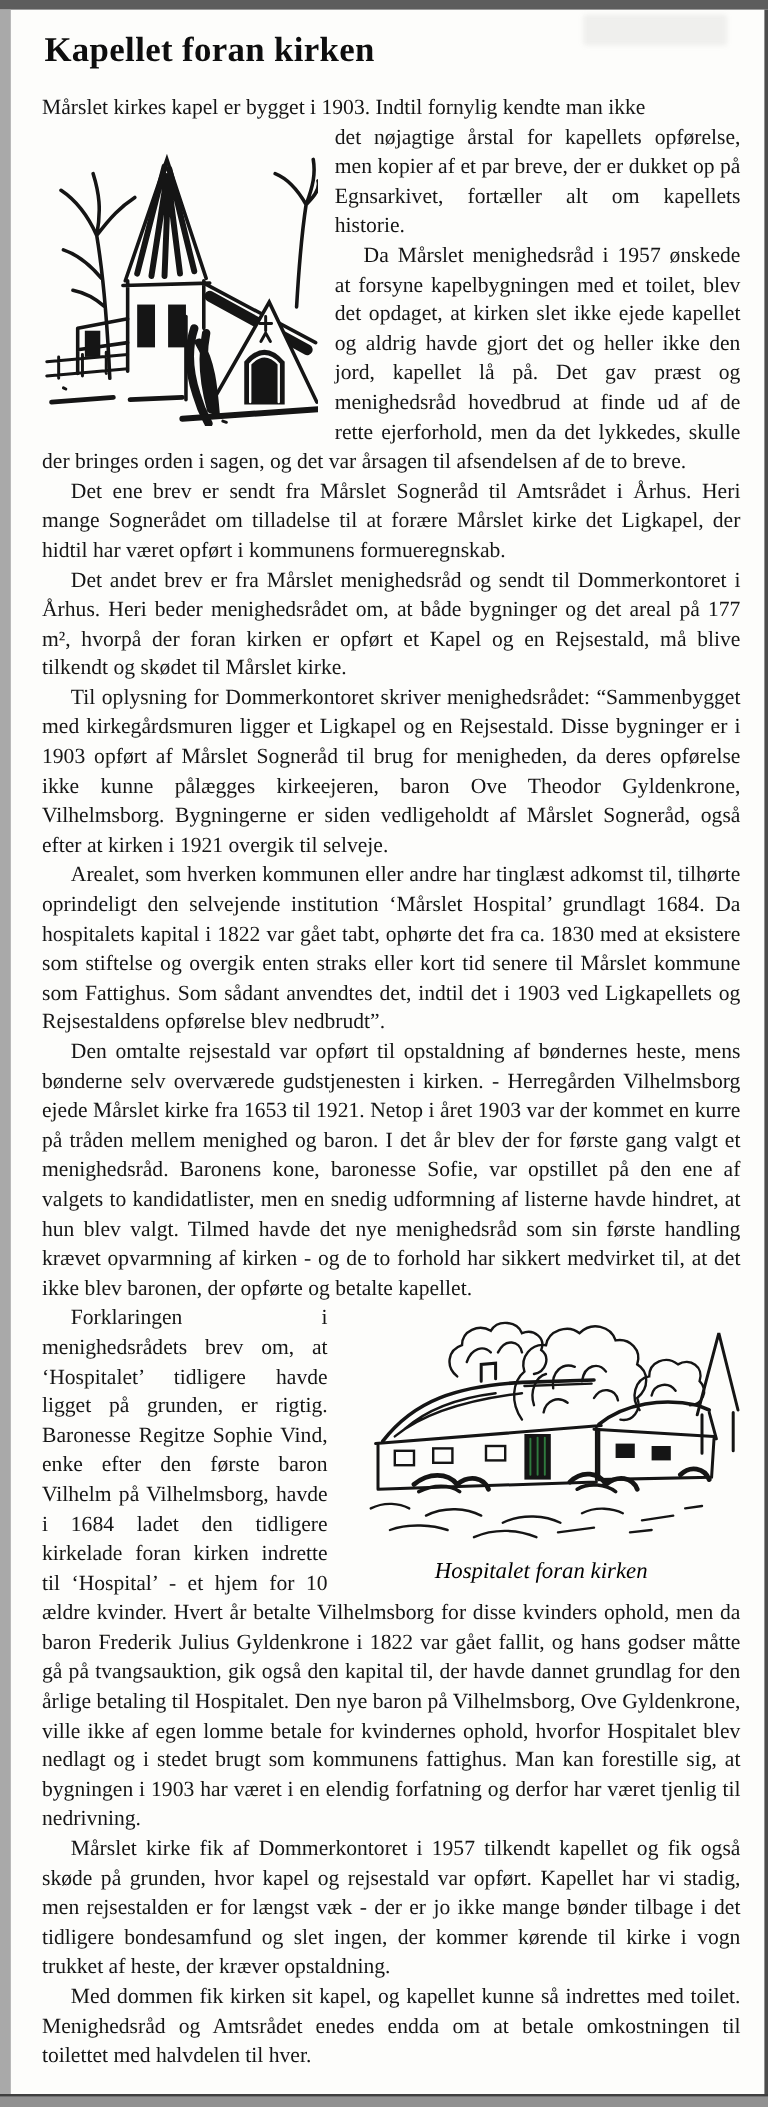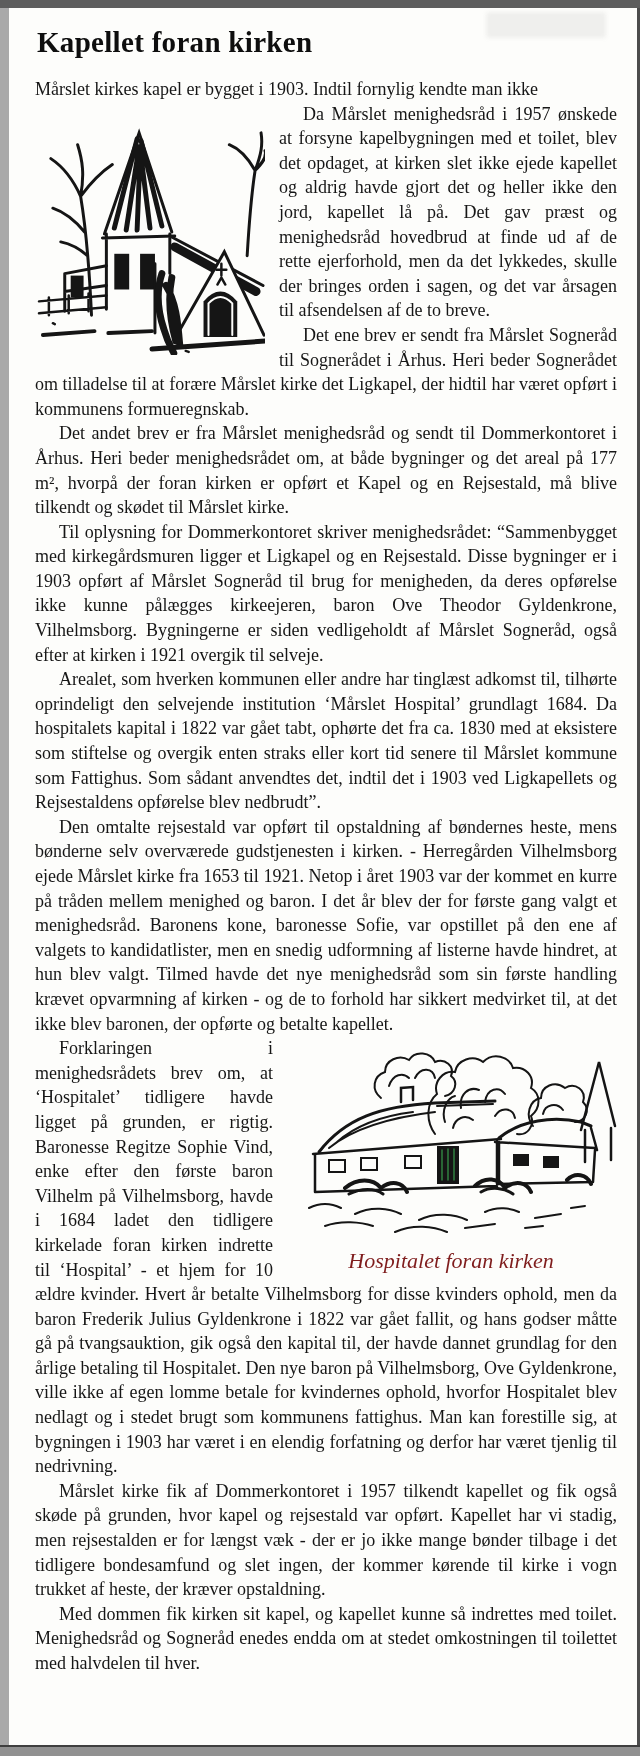"det nøjagtige årstal for kapellets" p.body { html: none -> <p>det nøjagtige årstal for kapellets opførelse, men kopier af et par breve, der er dukket op på Egnsarkivet, fortæller alt om kapellets historie.</p> }
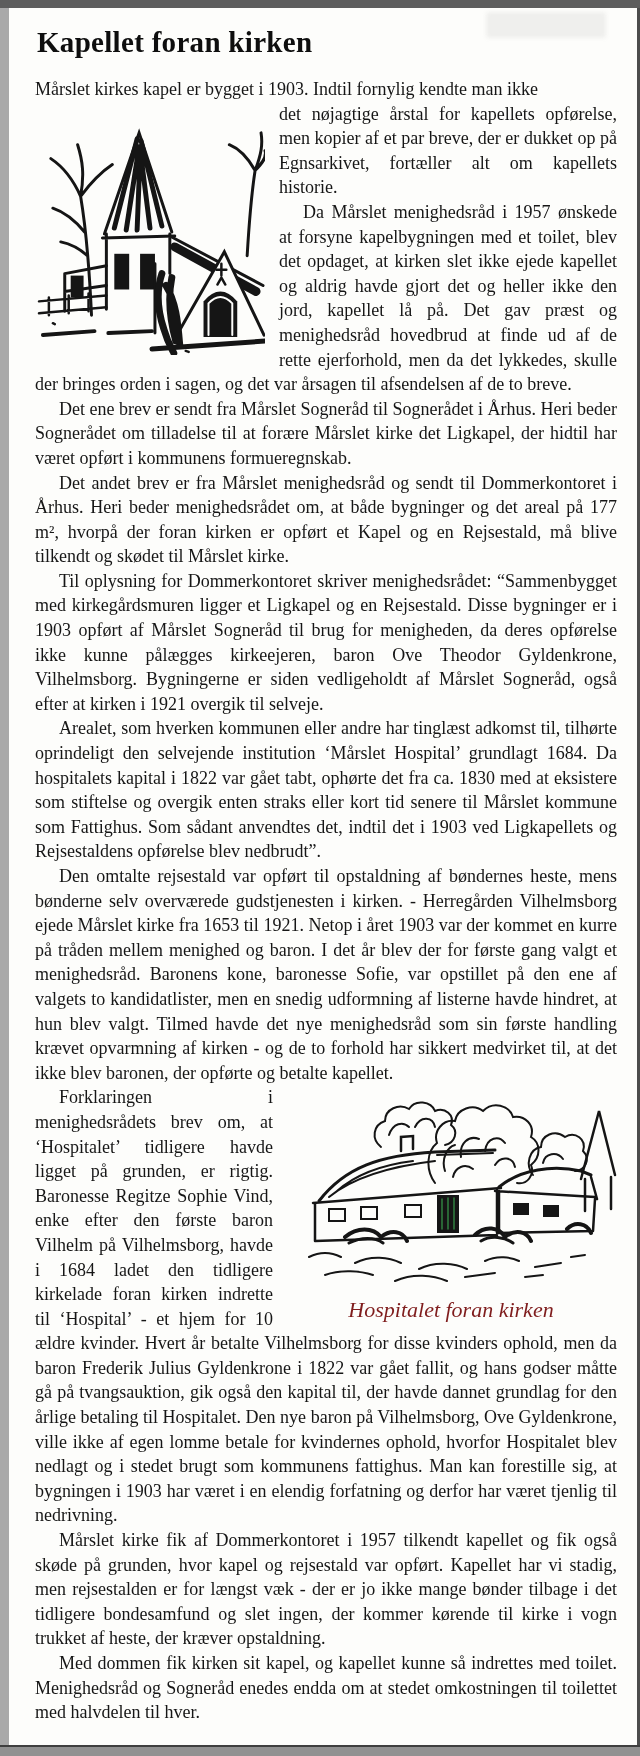"Det ene brev er sendt" p.body { text: Sognerådet i Århus. Heri beder -> Amtsrådet i Århus. Heri mange }
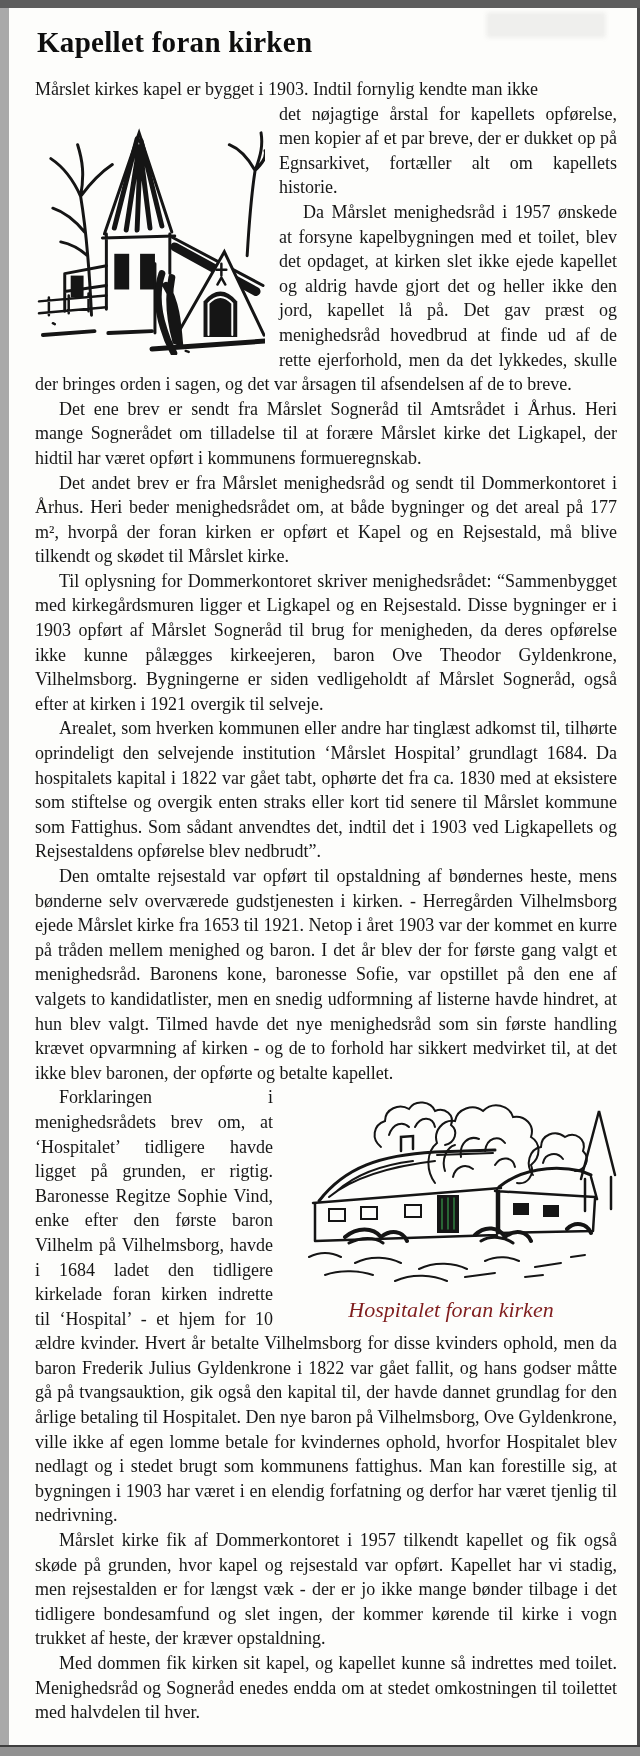"Hospitalet foran kirken" .fig-hospital figcaption { color: #7f1d1d -> #000000; font-size: 22px -> 19px }
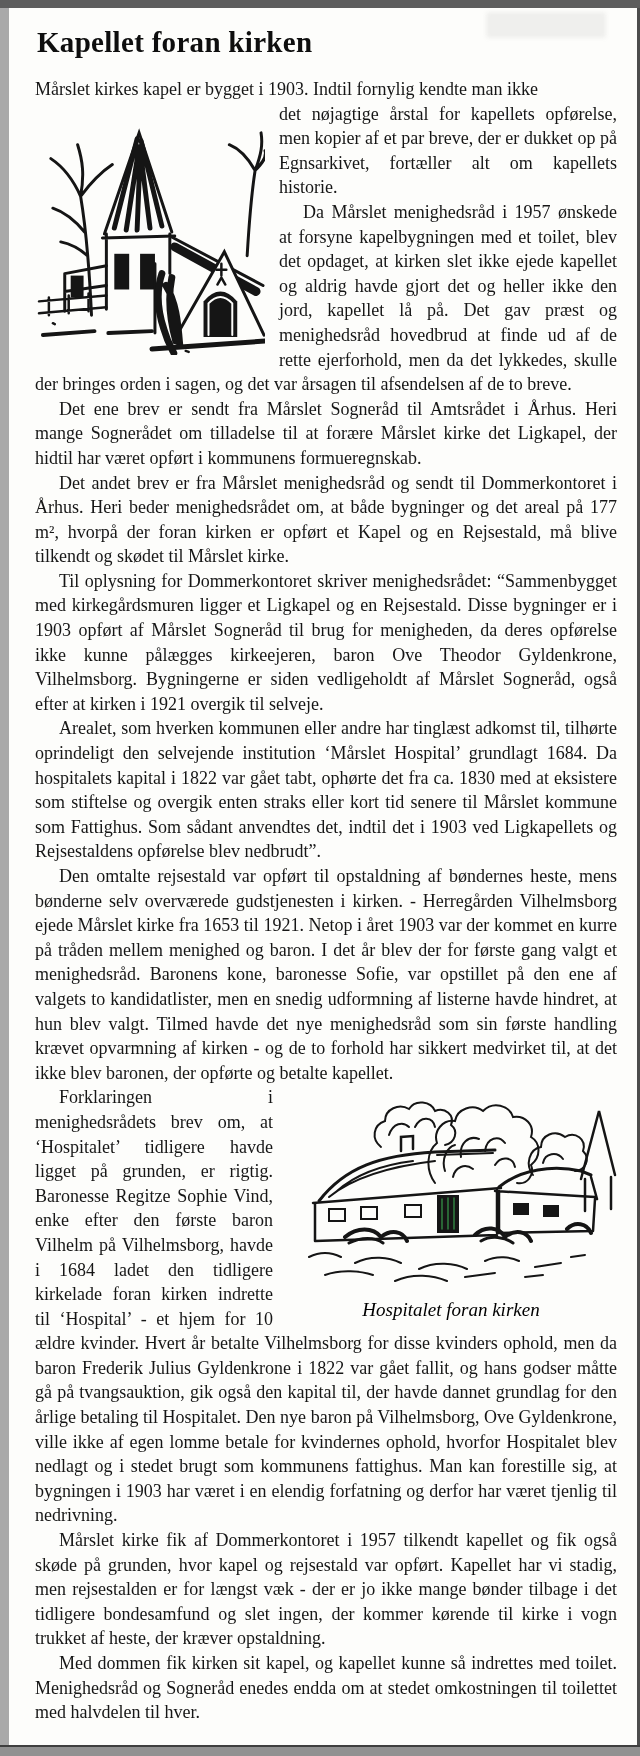"Med dommen fik kirken sit" p.body { text: Sogneråd enedes endda om at stedet -> Amtsrådet enedes endda om at betale }
